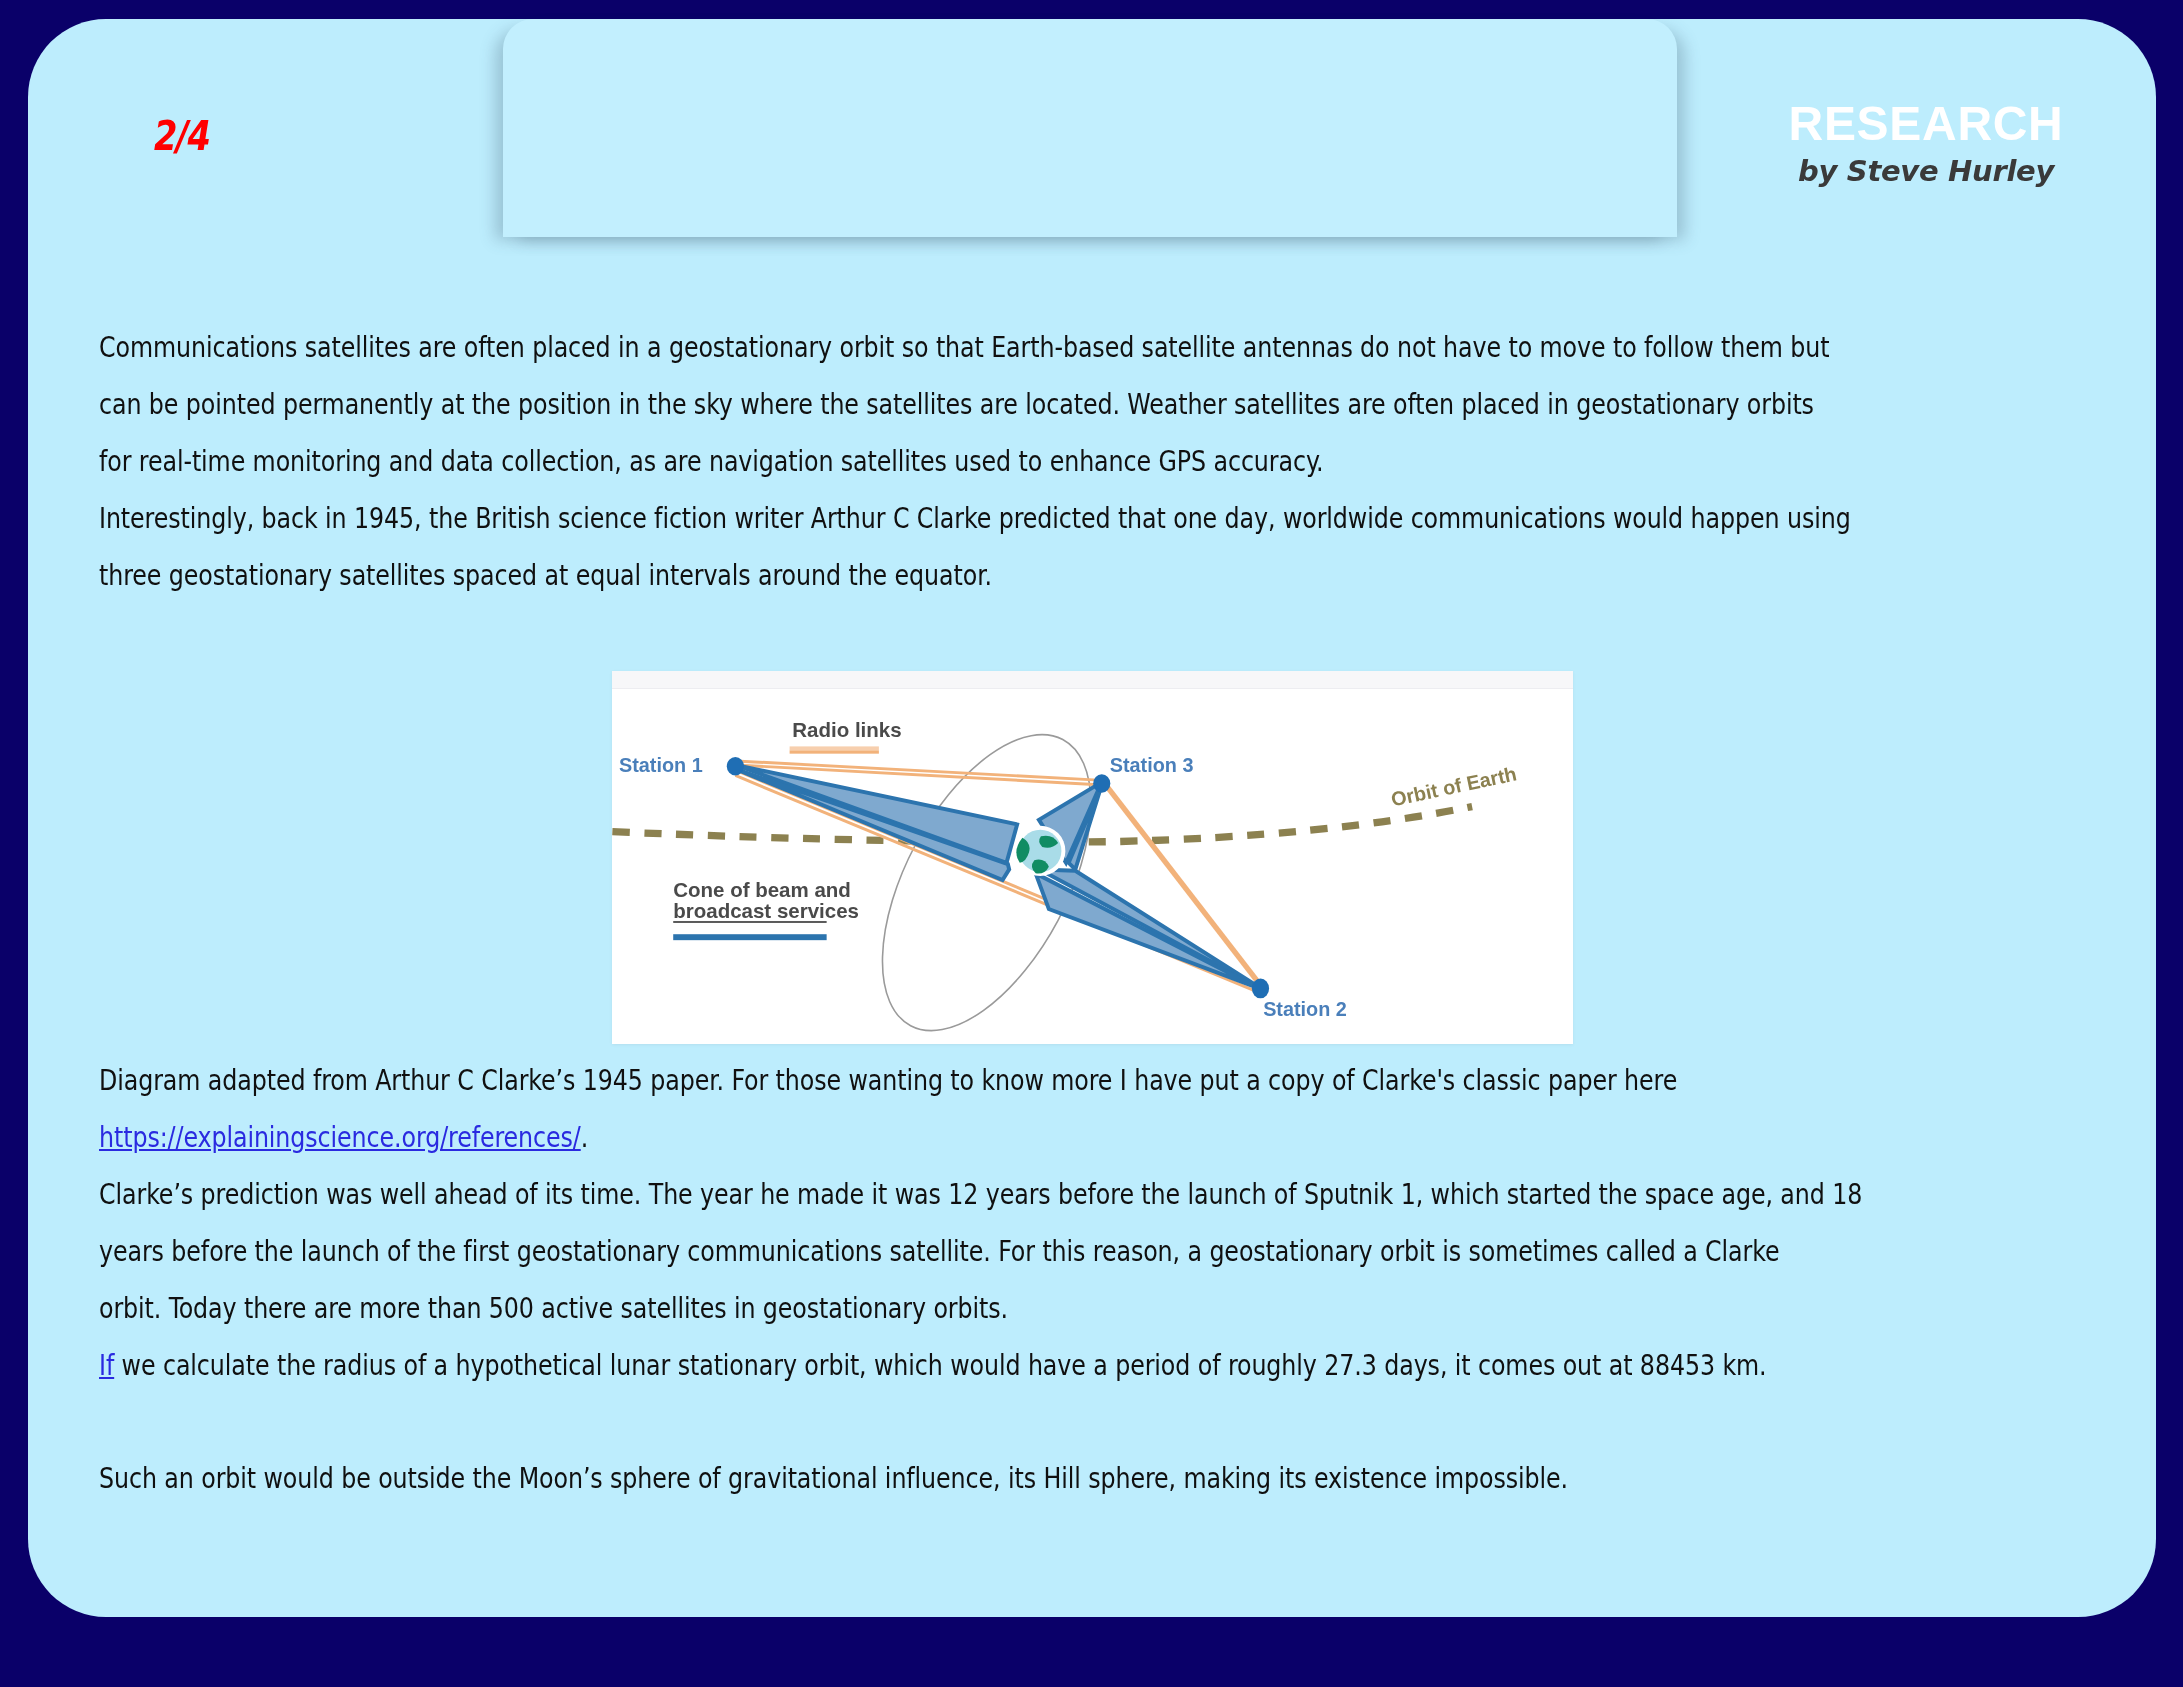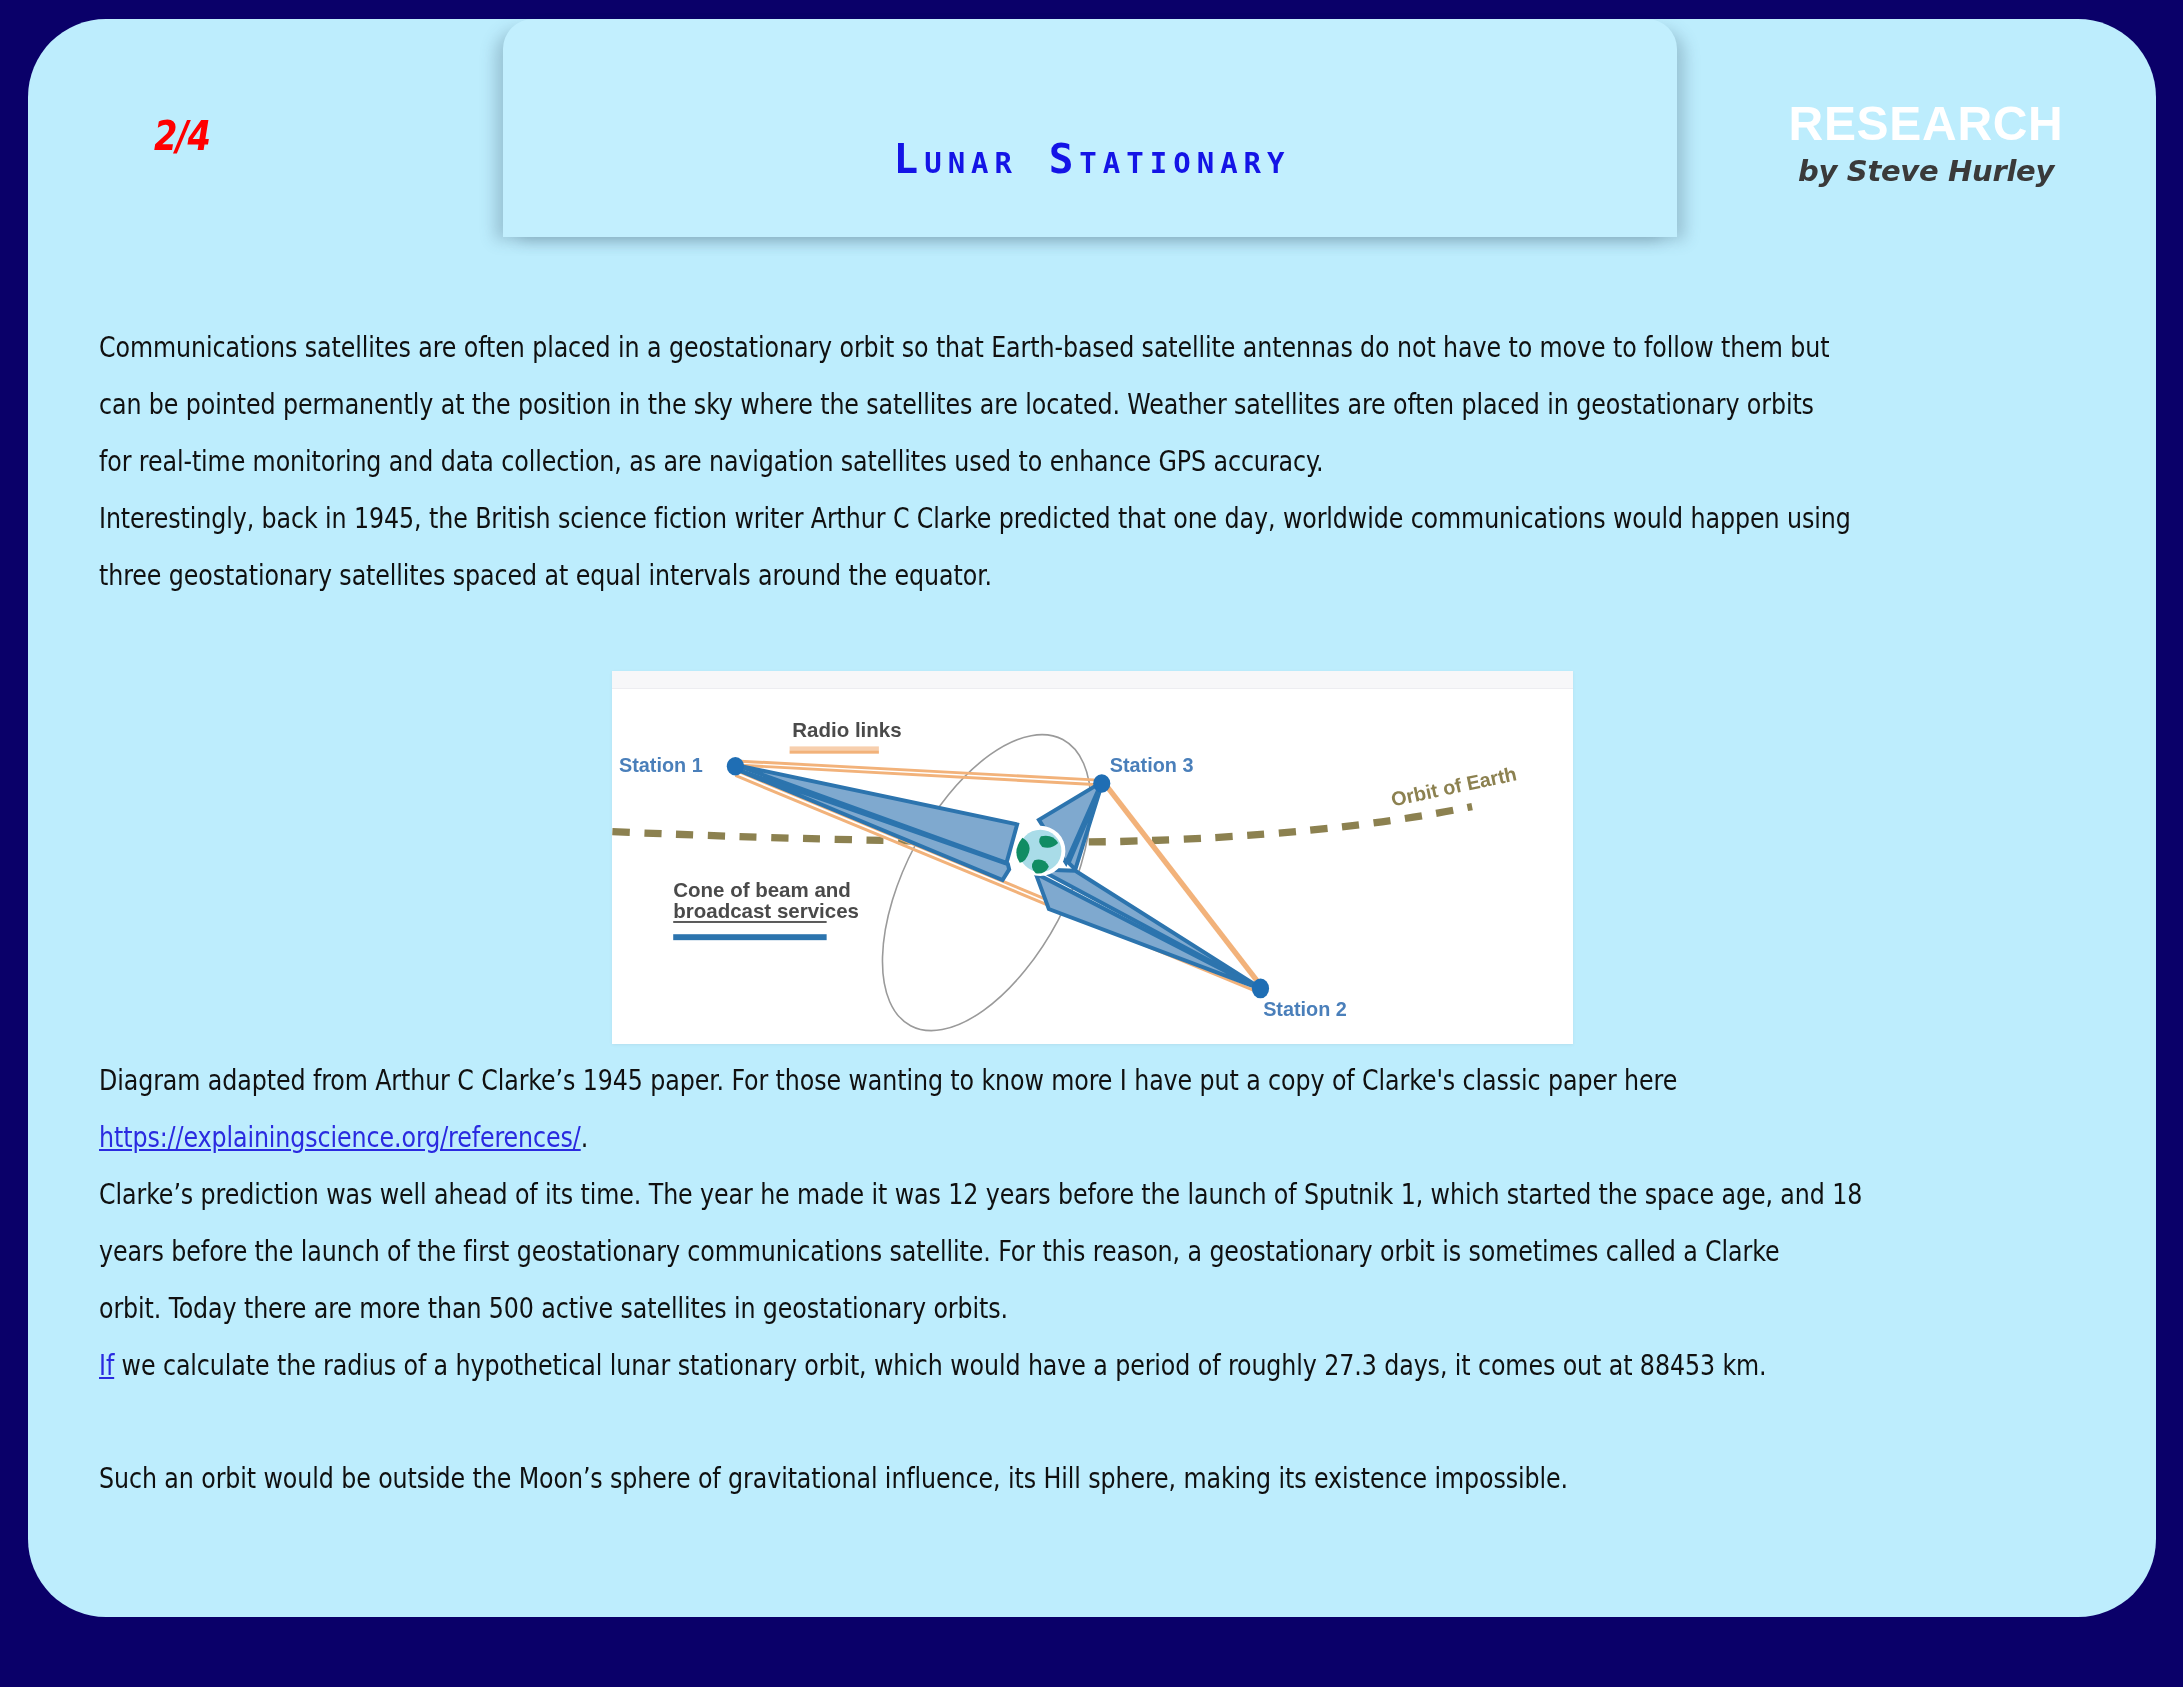"Lunar Stationary" div { html: <div>Lunar Stationary</div> -> none }
